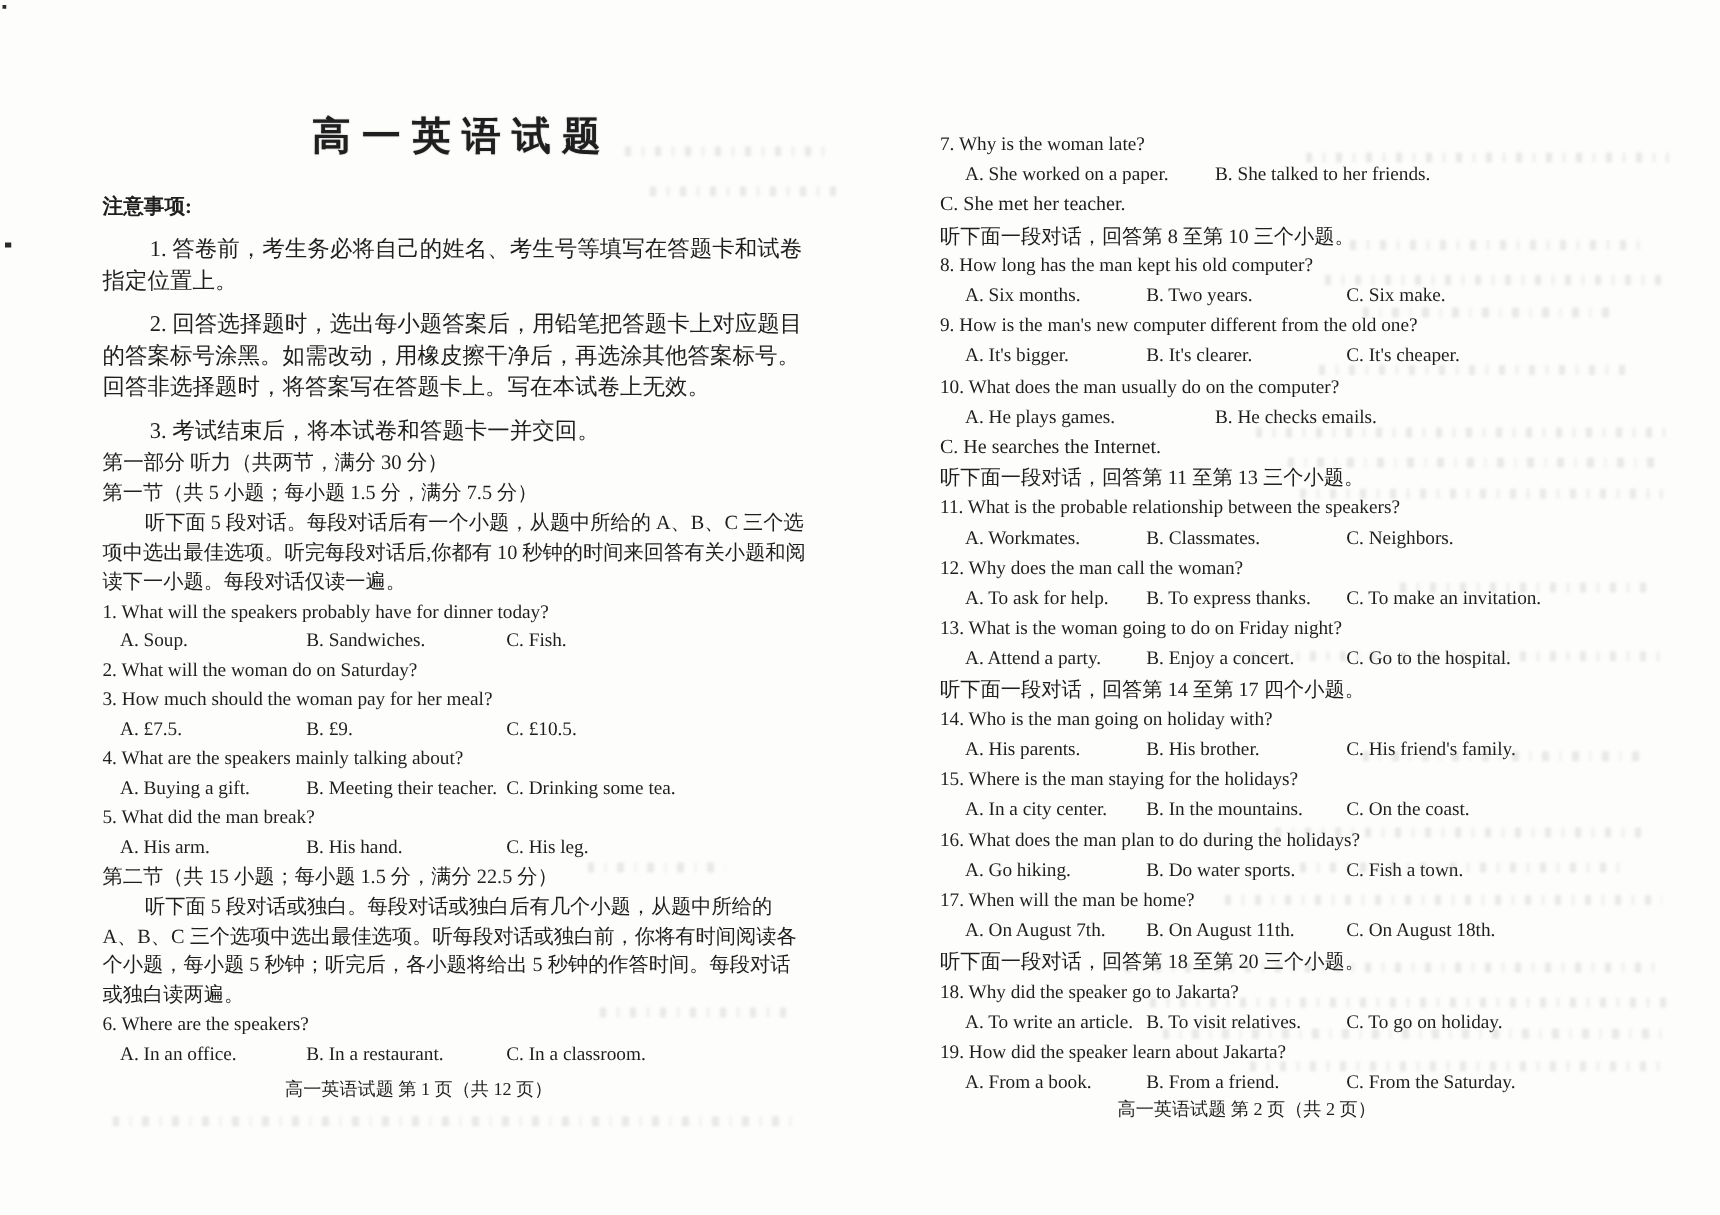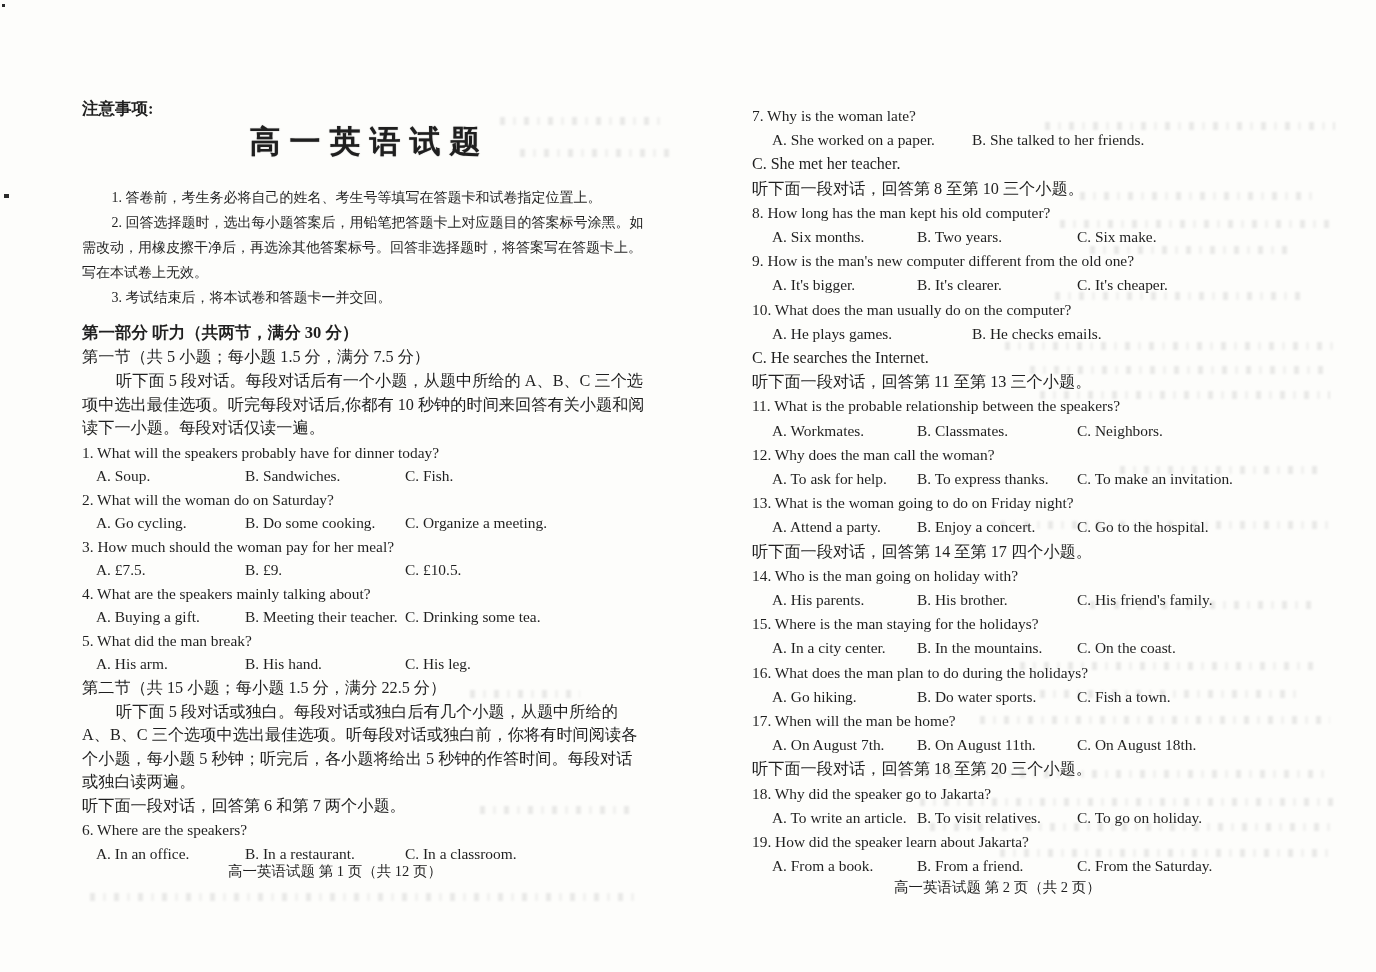"注意事项:" div.line { order: before "高一英语试题" -> after "高一英语试题" }
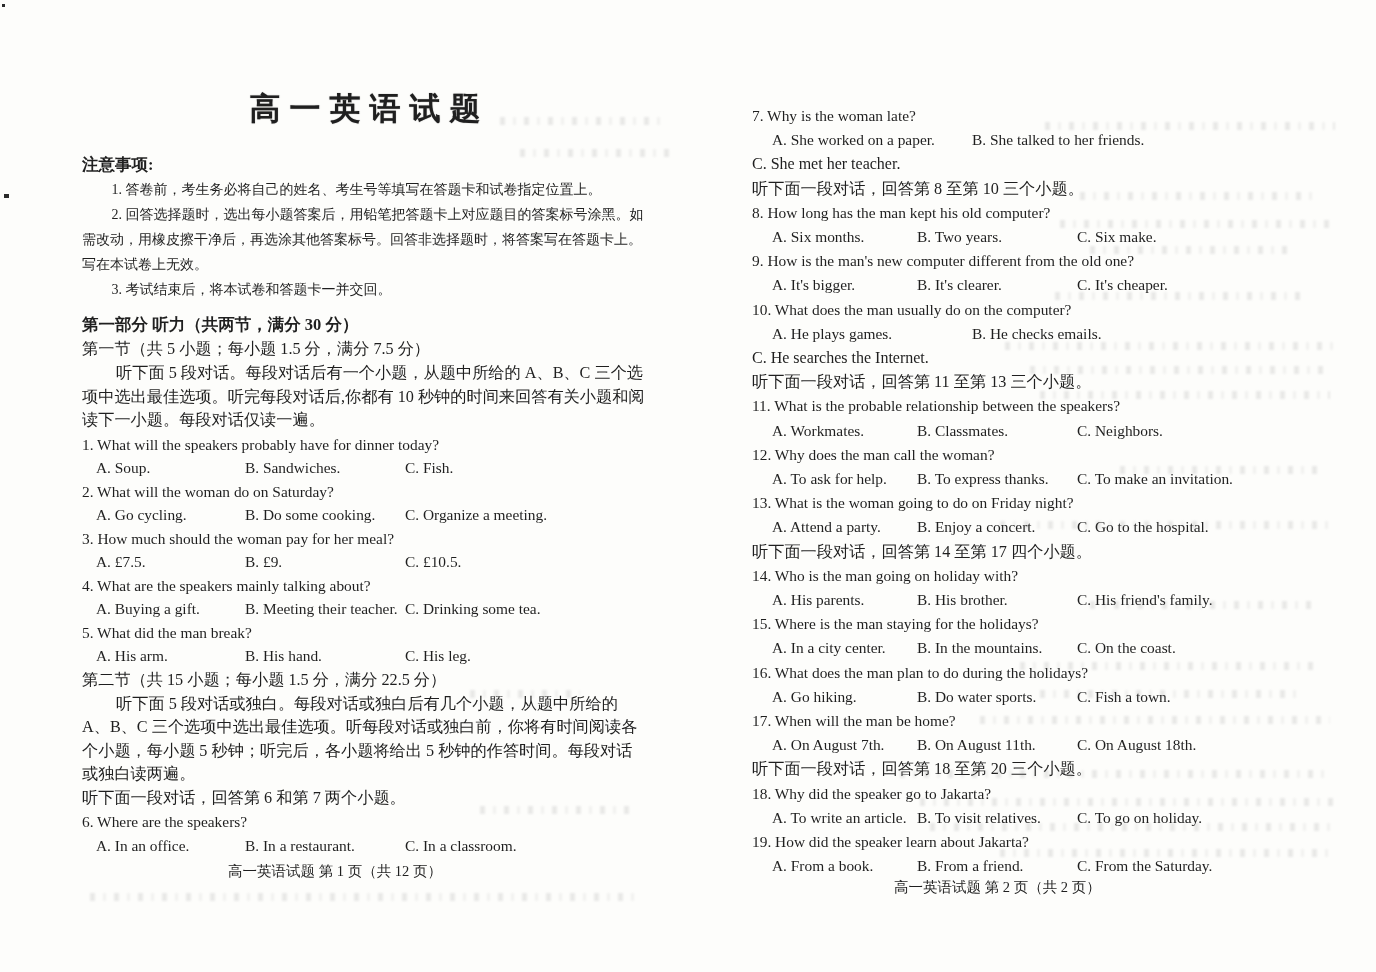"1. 答卷前，考生务必将自己的姓名、考生号等填写在答题卡和试卷指定位置上。" .note { font-size: 14px -> 18px; margin-top: none -> 10px }
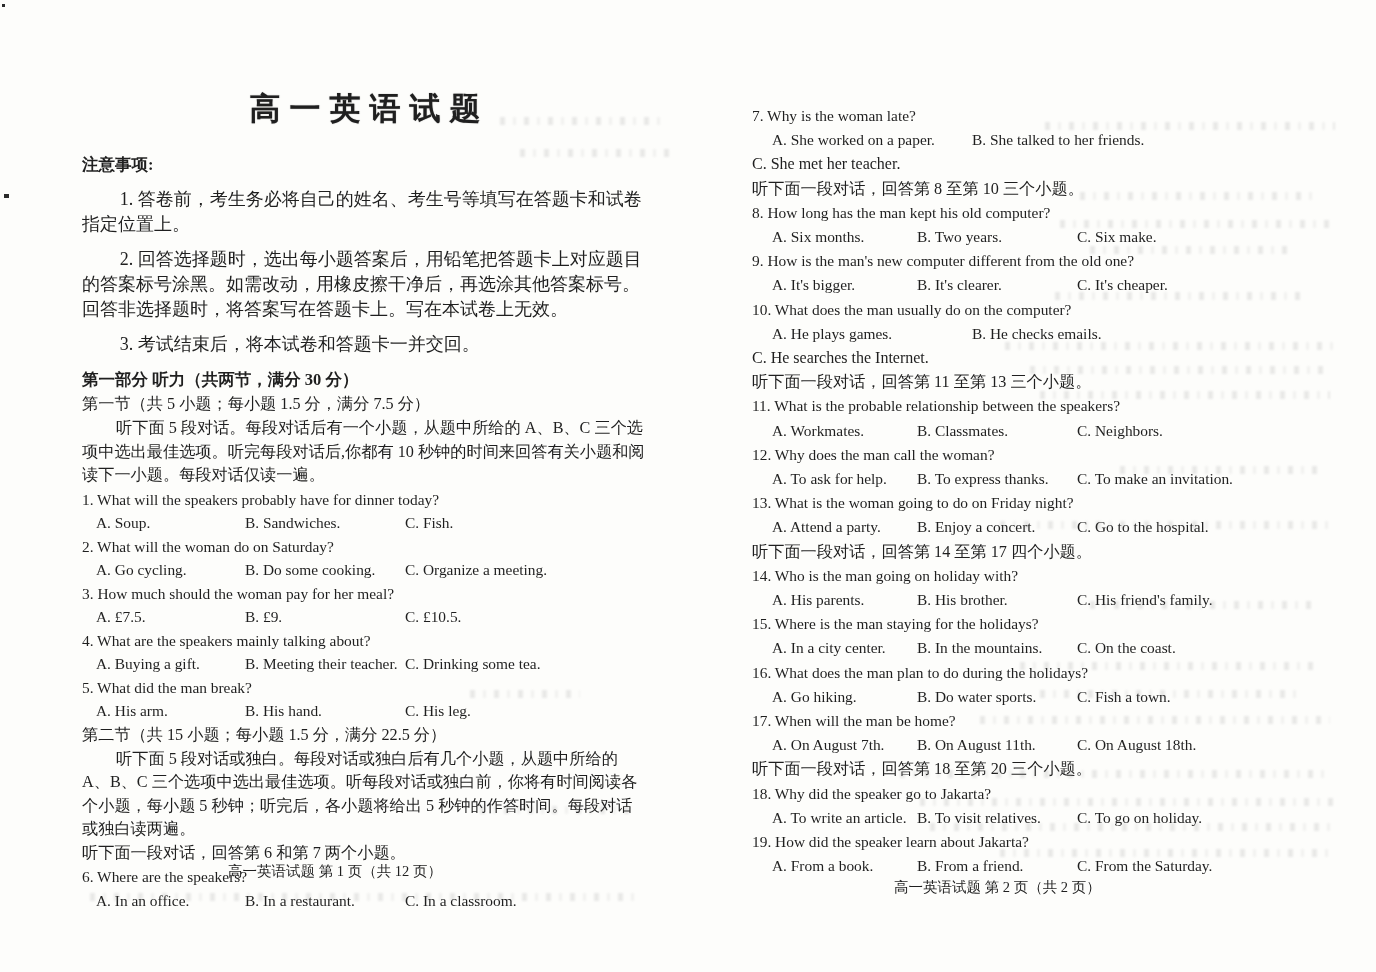"第一部分 听力（共两节，满分 30 分）" .part-heading { font-weight: bold -> normal; margin-top: 10px -> none }
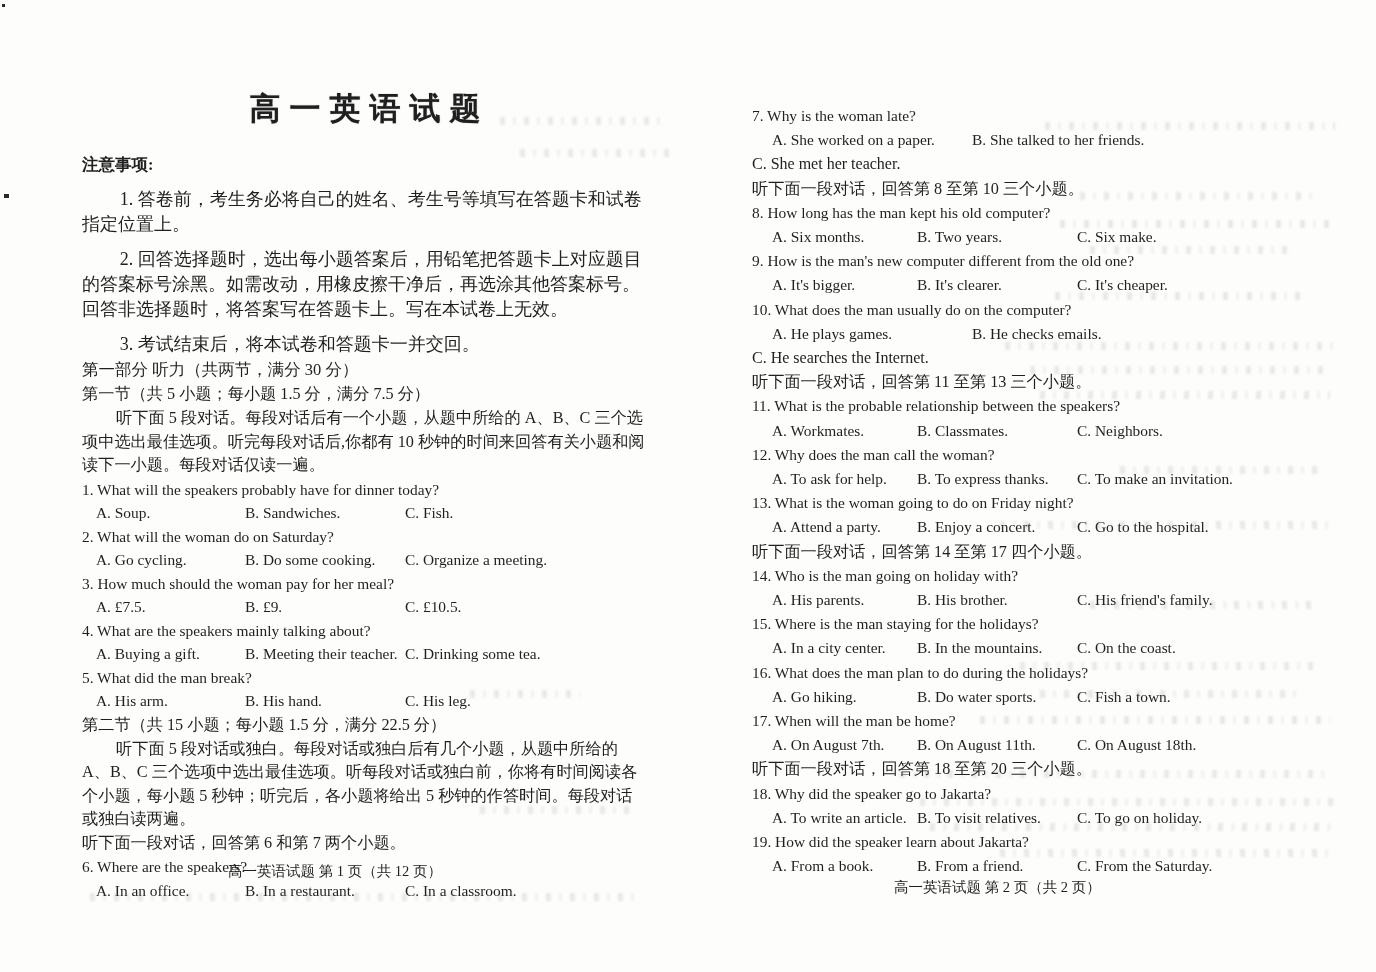"A. Go cycling." div.line { html: <div><span>A. Go cycling.</span><span>B. Do some cooking.</span><span>C. Organize a meeting.</span></div> -> none }
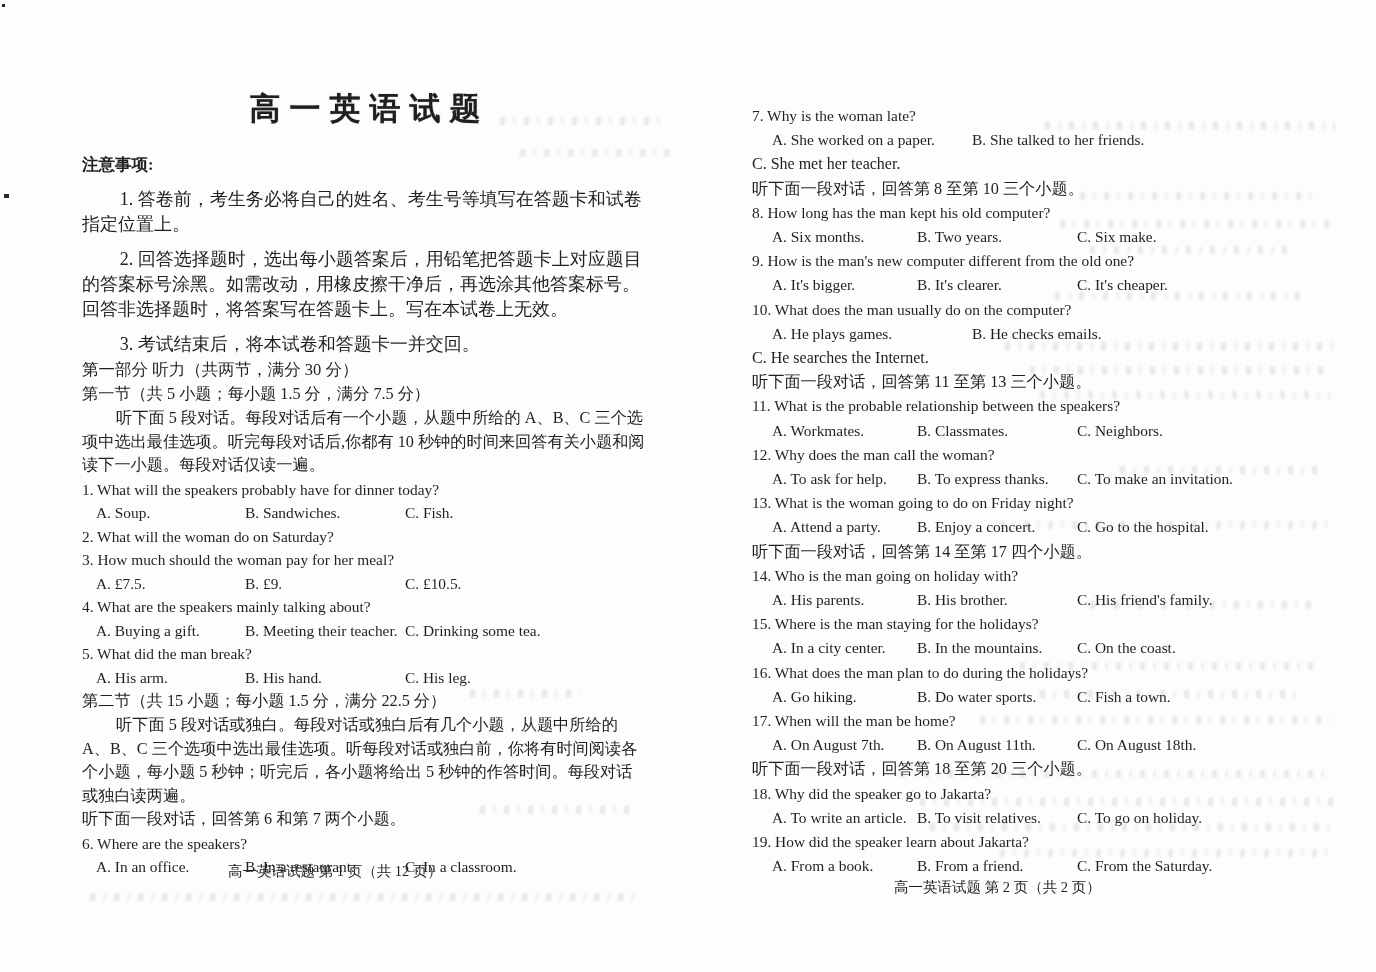"听下面一段对话，回答第 6 和第 7 两个小题。" div.line { html: <div>听下面一段对话，回答第 6 和第 7 两个小题。</div> -> none }
